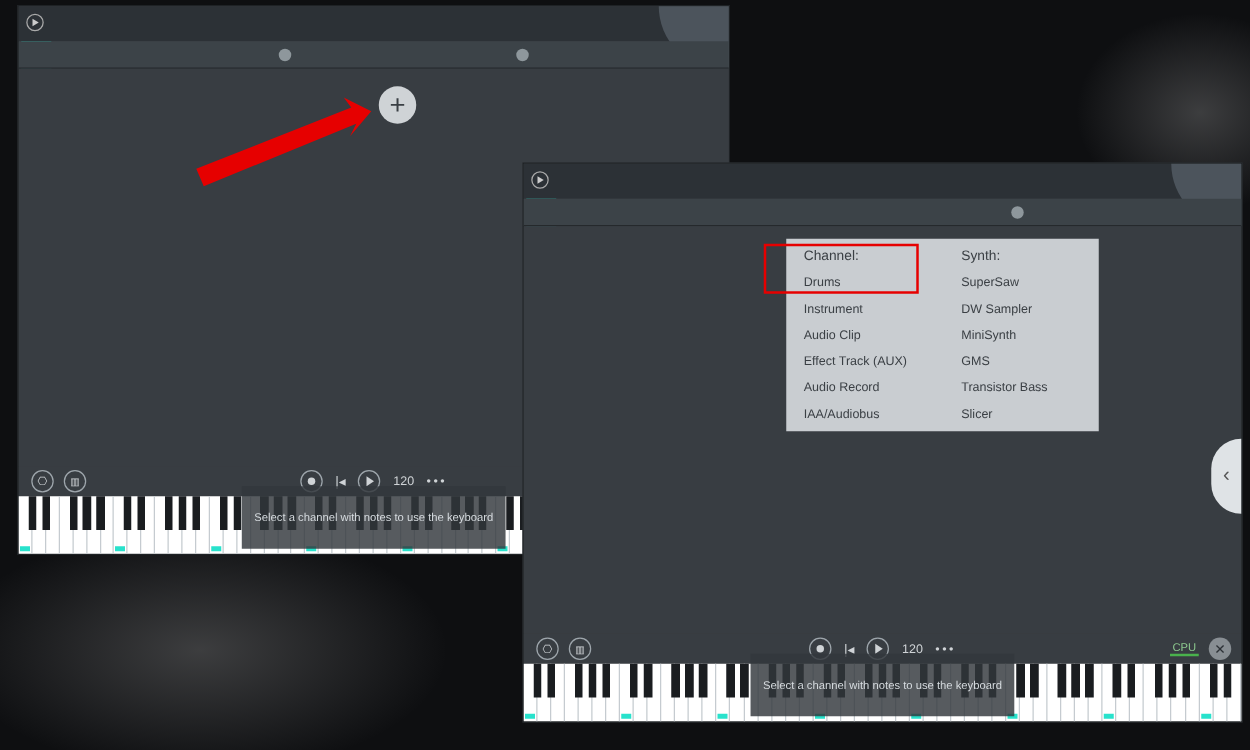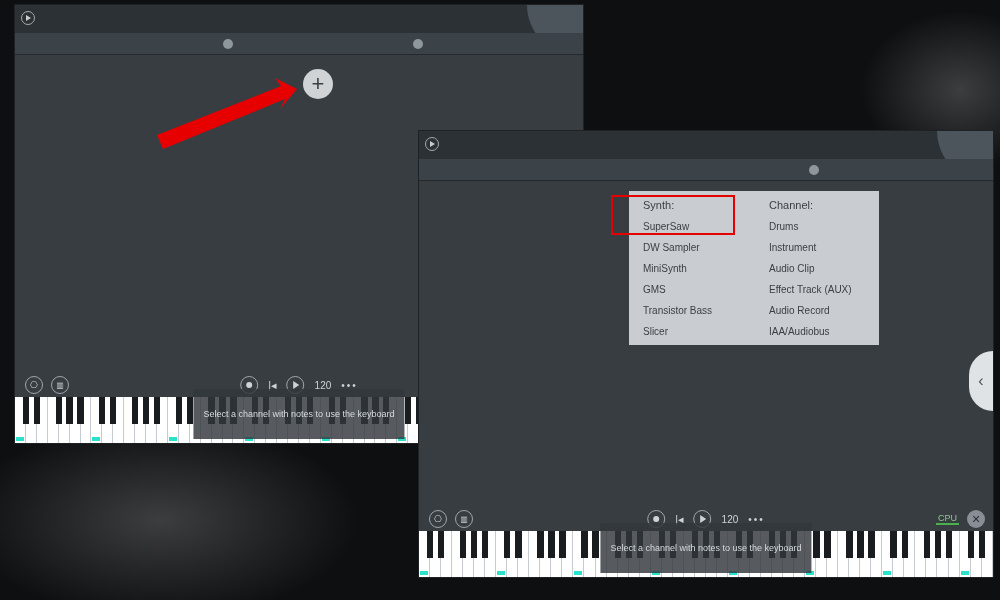"Synth:" div.menu-col { order: before "Channel:" -> after "Channel:" }
